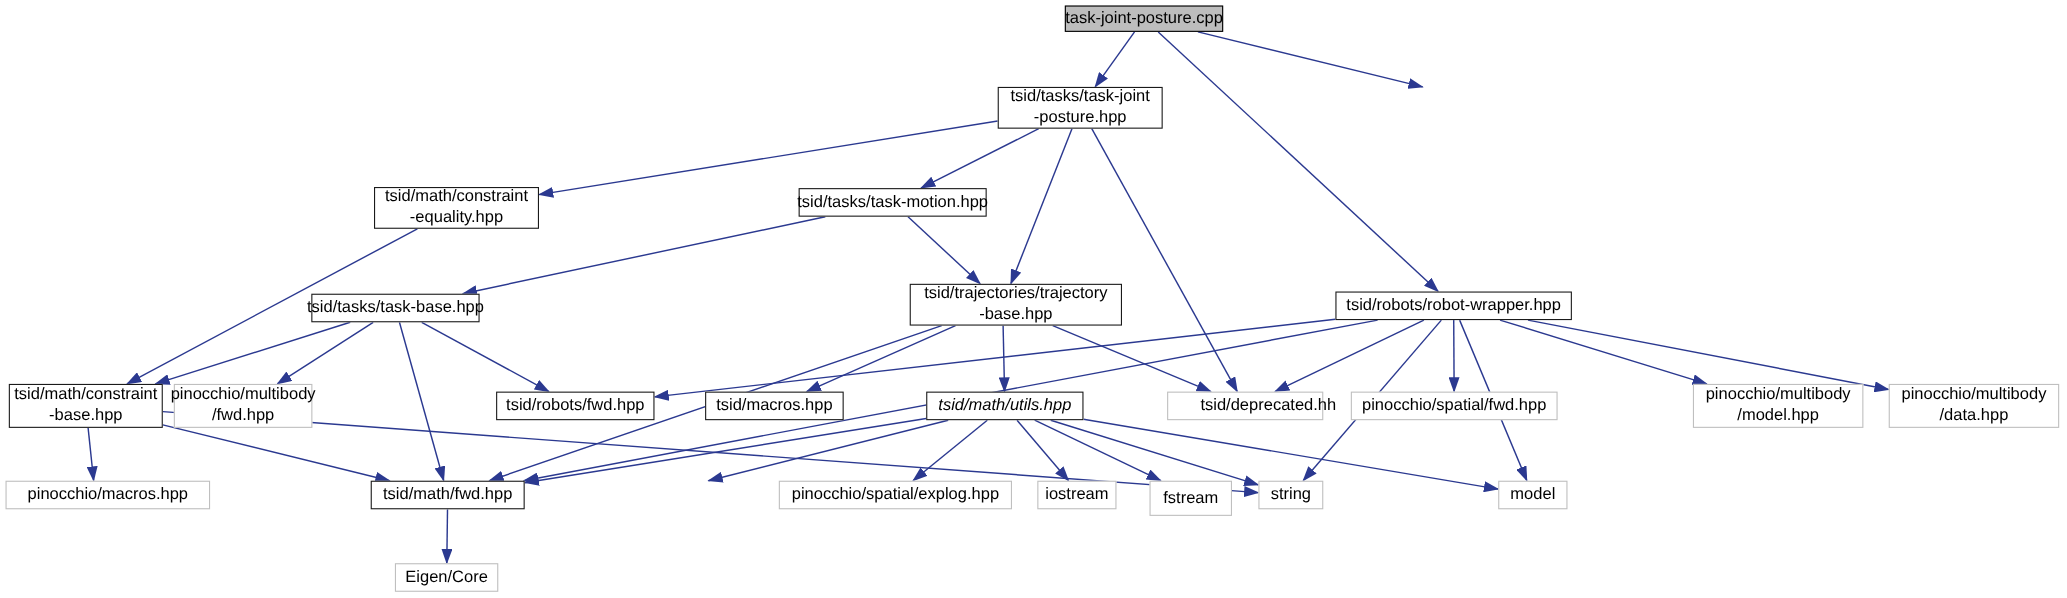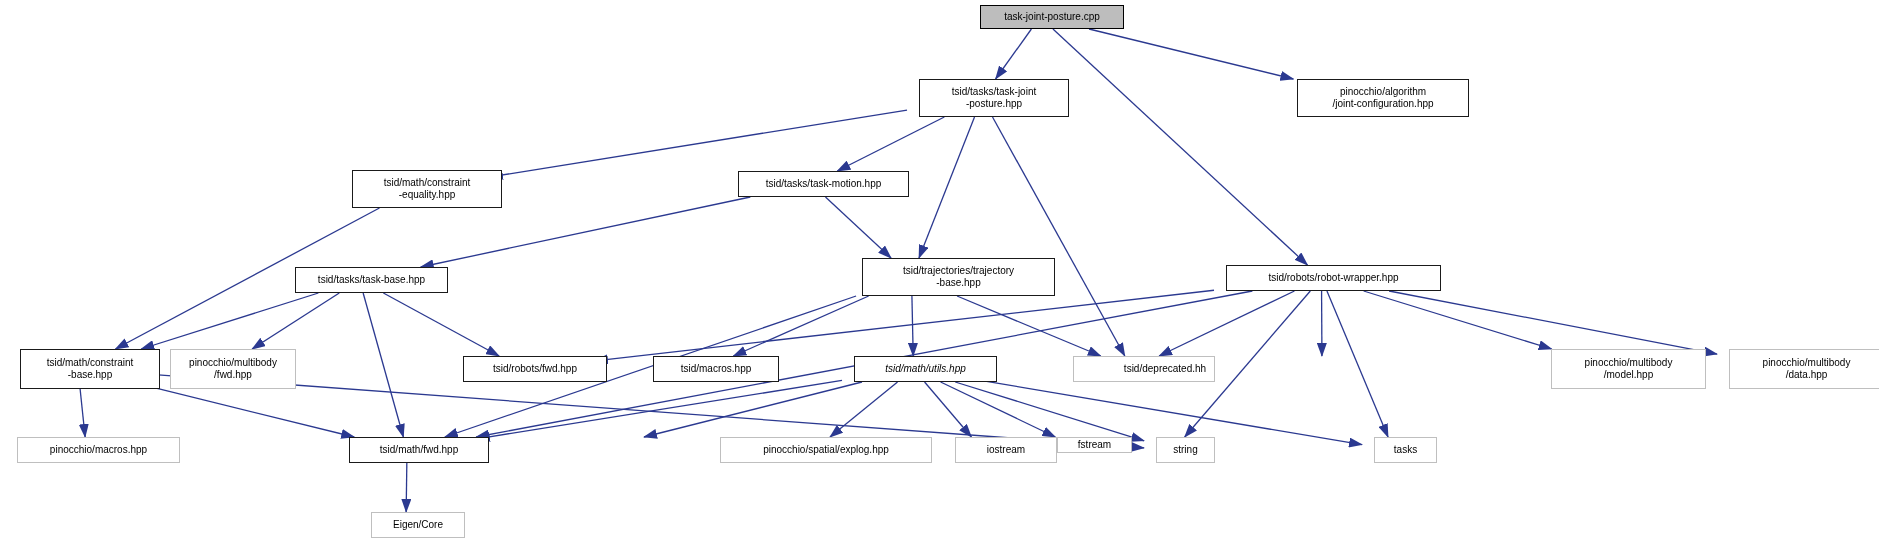"task-joint-posture.cpp" .node { font-size: 10px -> 15px; margin-left: 12px -> none }
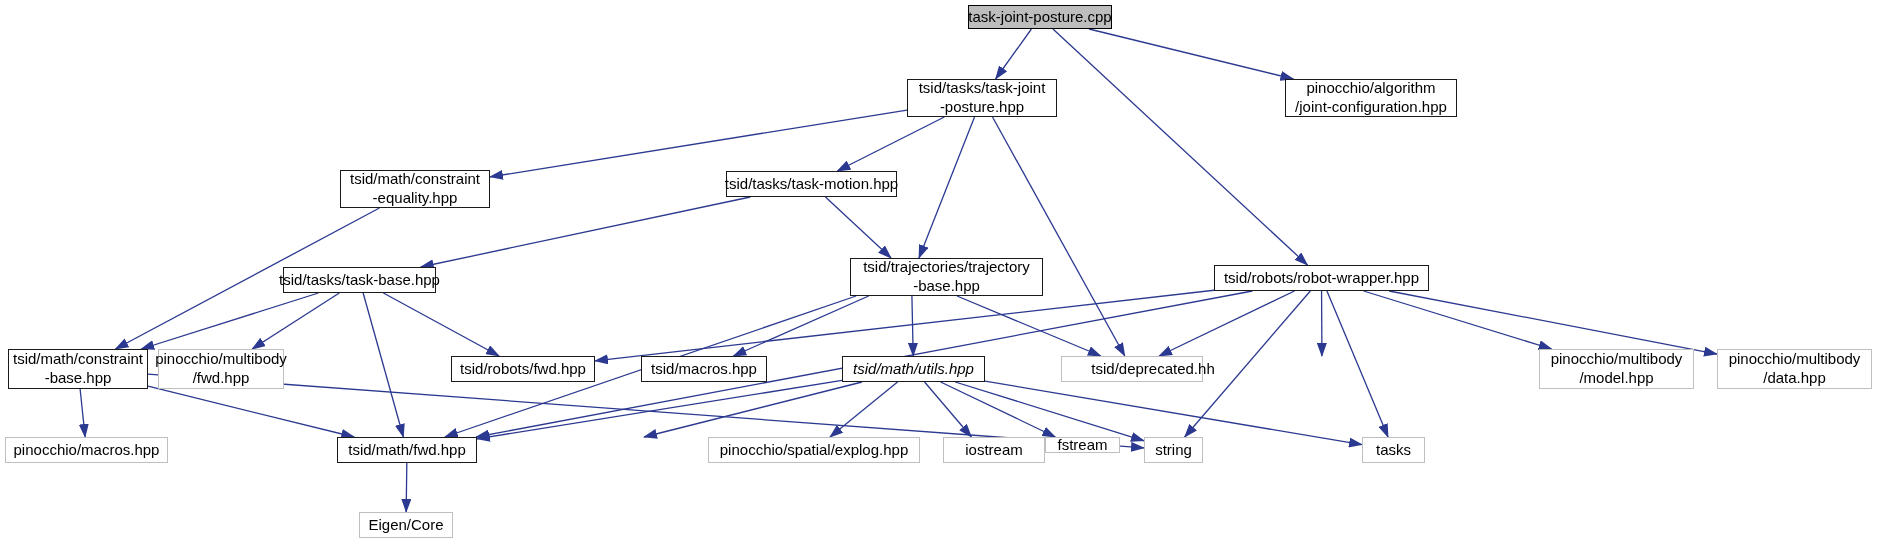"pinocchio/algorithm" div.node { html: <div> <span>pinocchio/algorithm</span> <span>/joint-configuration.hpp</span> </div> -> none }
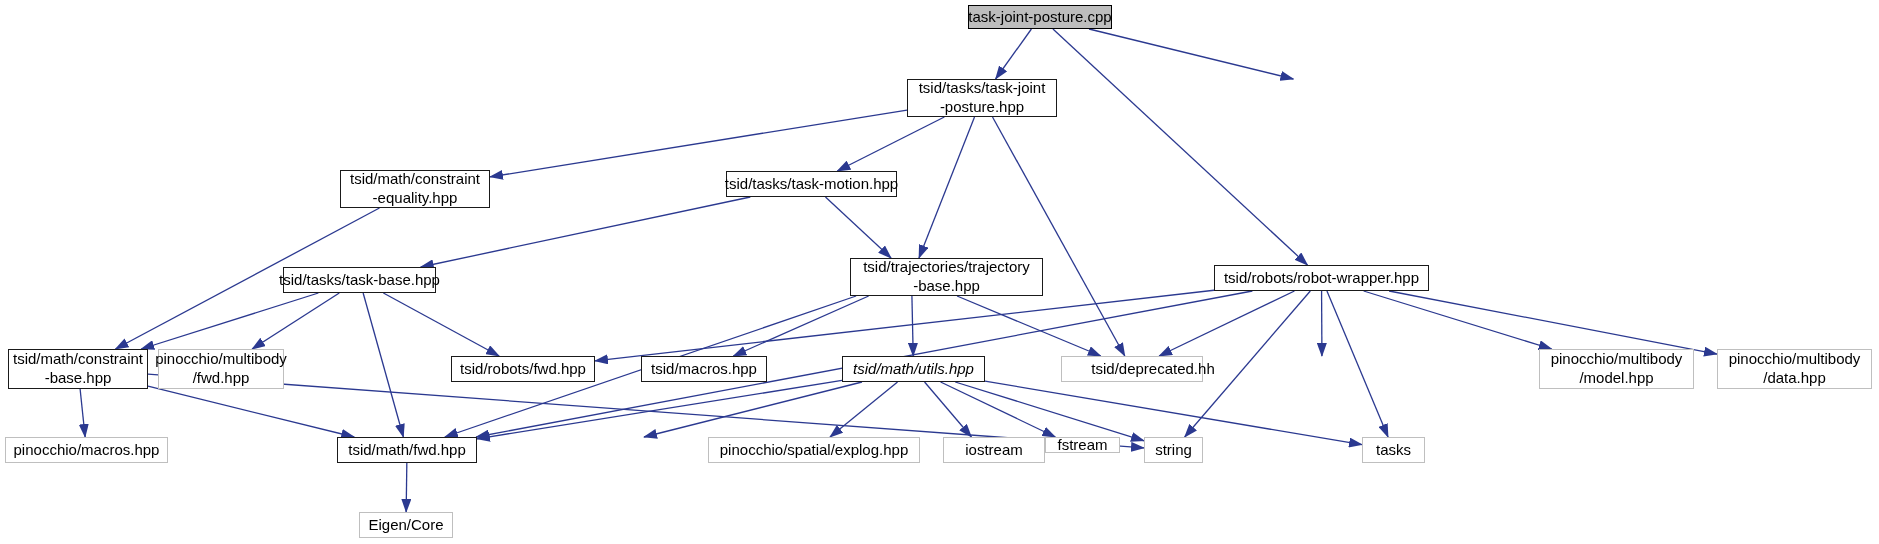"tsid/trajectories/trajectory" div.node { left: 850px -> 827px }
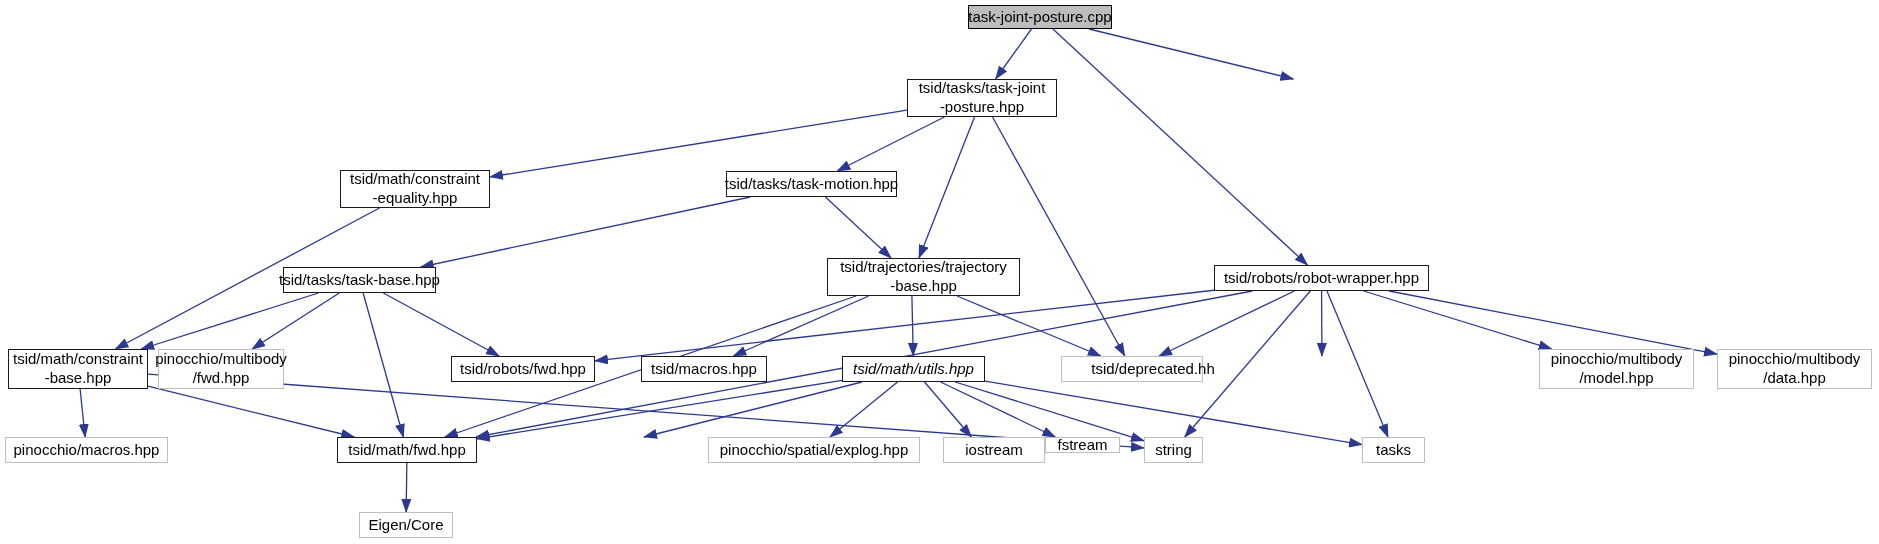"pinocchio/spatial/fwd.hpp" div.node { html: none -> <div> <span>pinocchio/spatial/fwd.hpp</span> </div> }
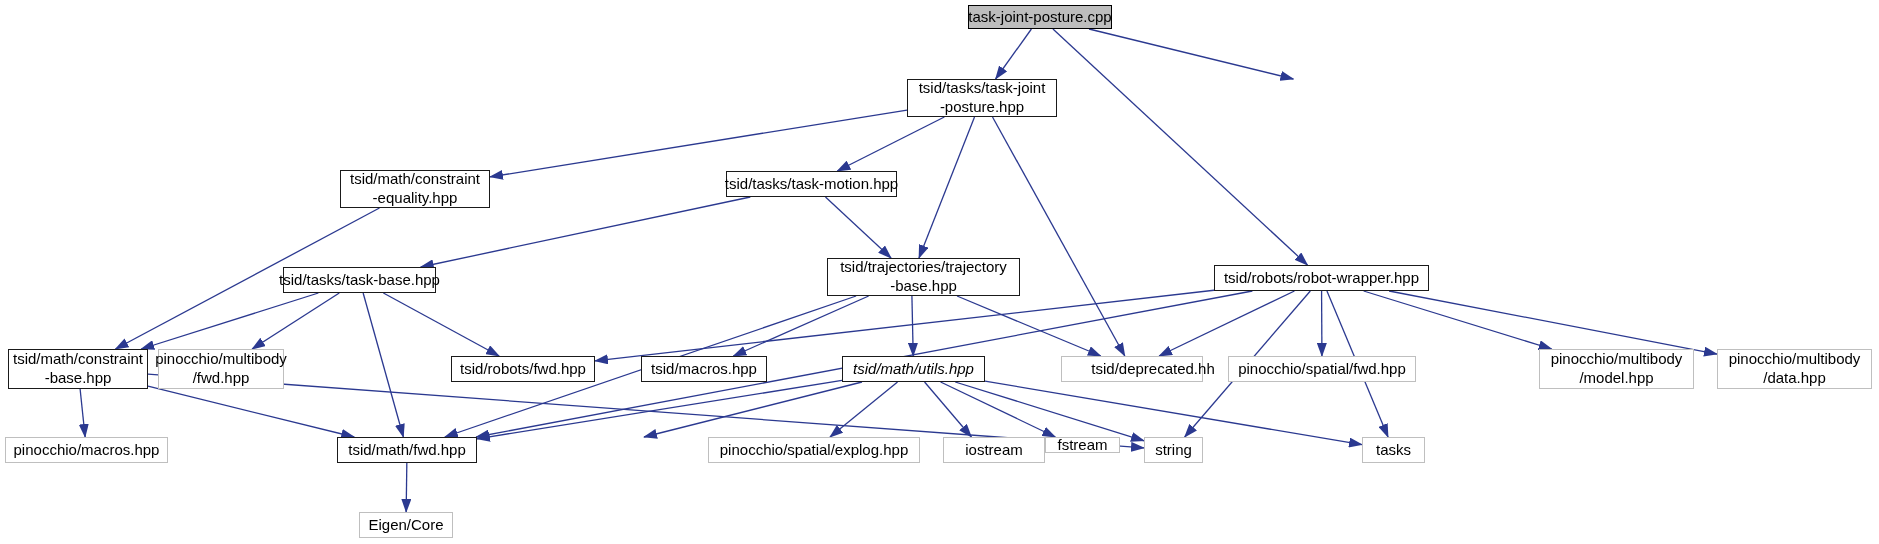"pinocchio/macros.hpp" div.node { width: 163px -> 186px }
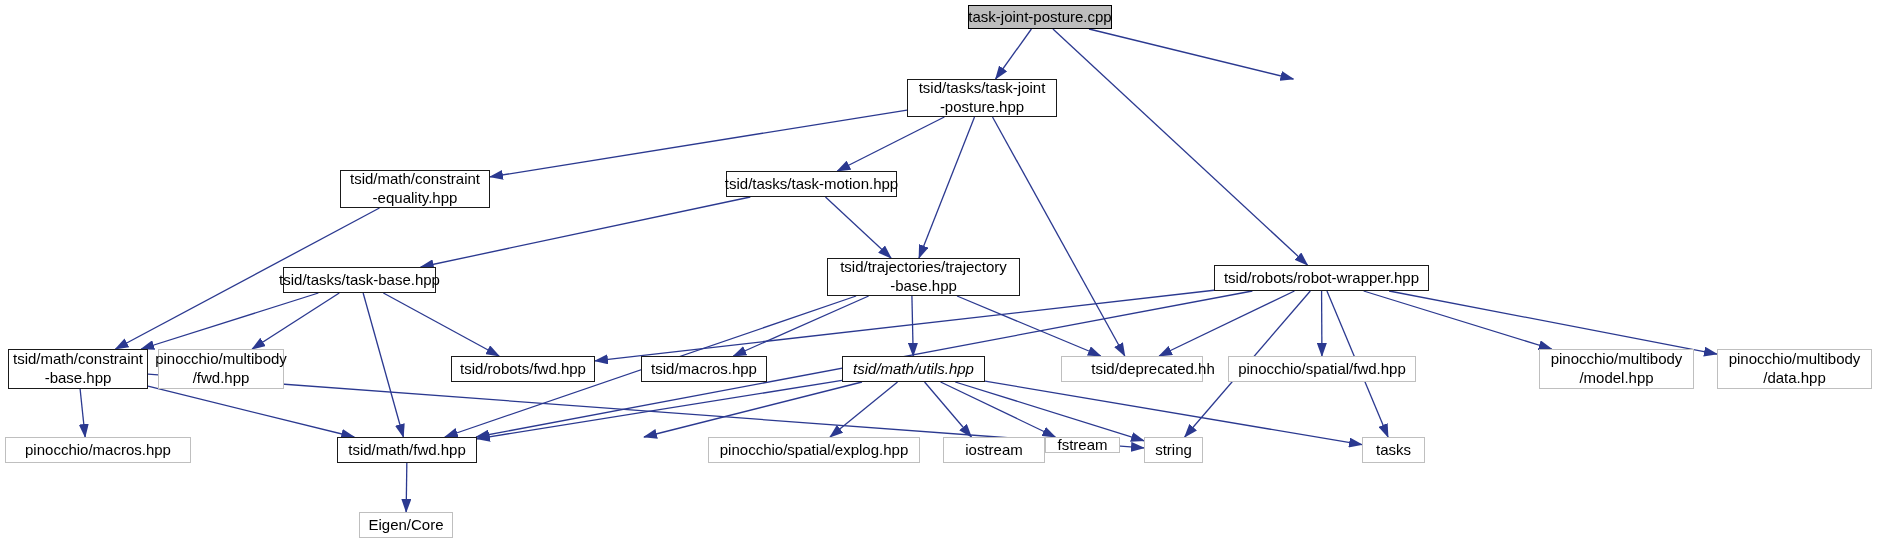"iostream" div.node { width: 102px -> 72px }
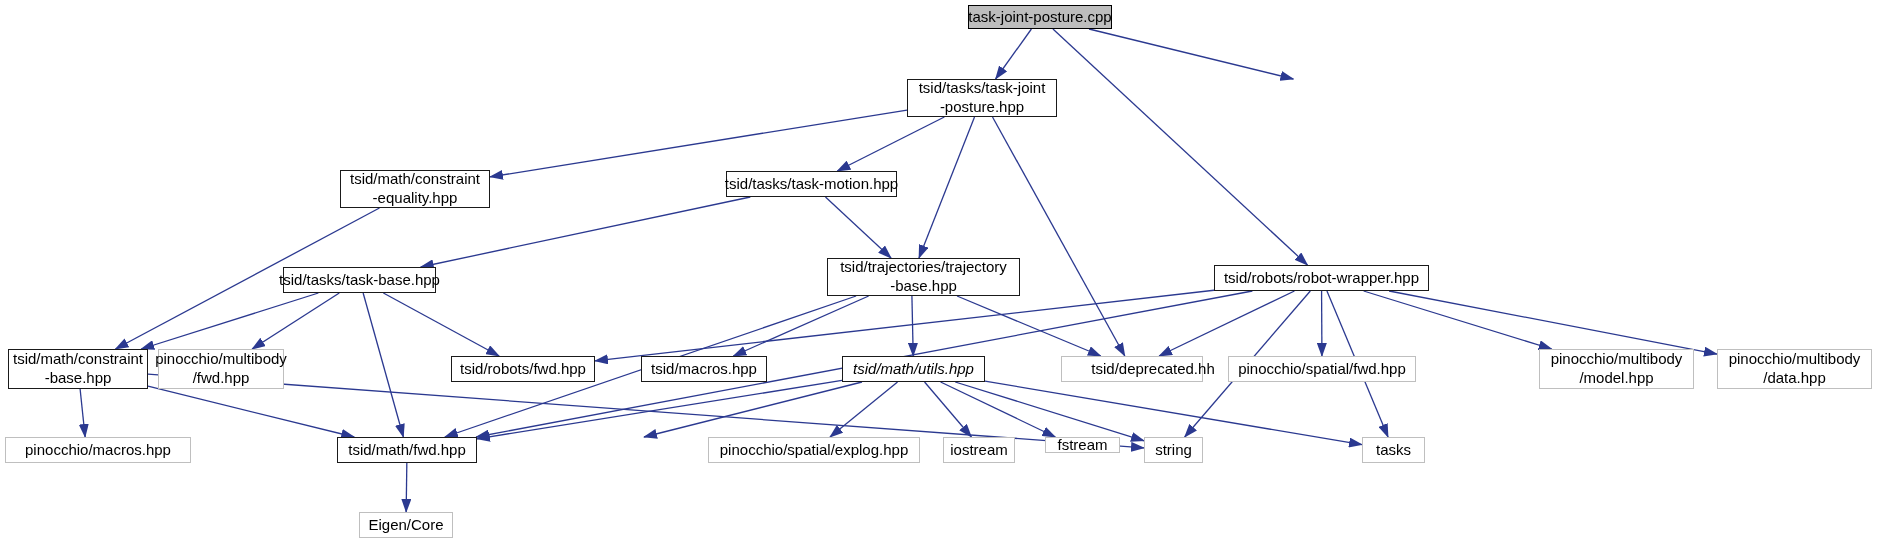"fstream" div.node { height: 16px -> 32px }
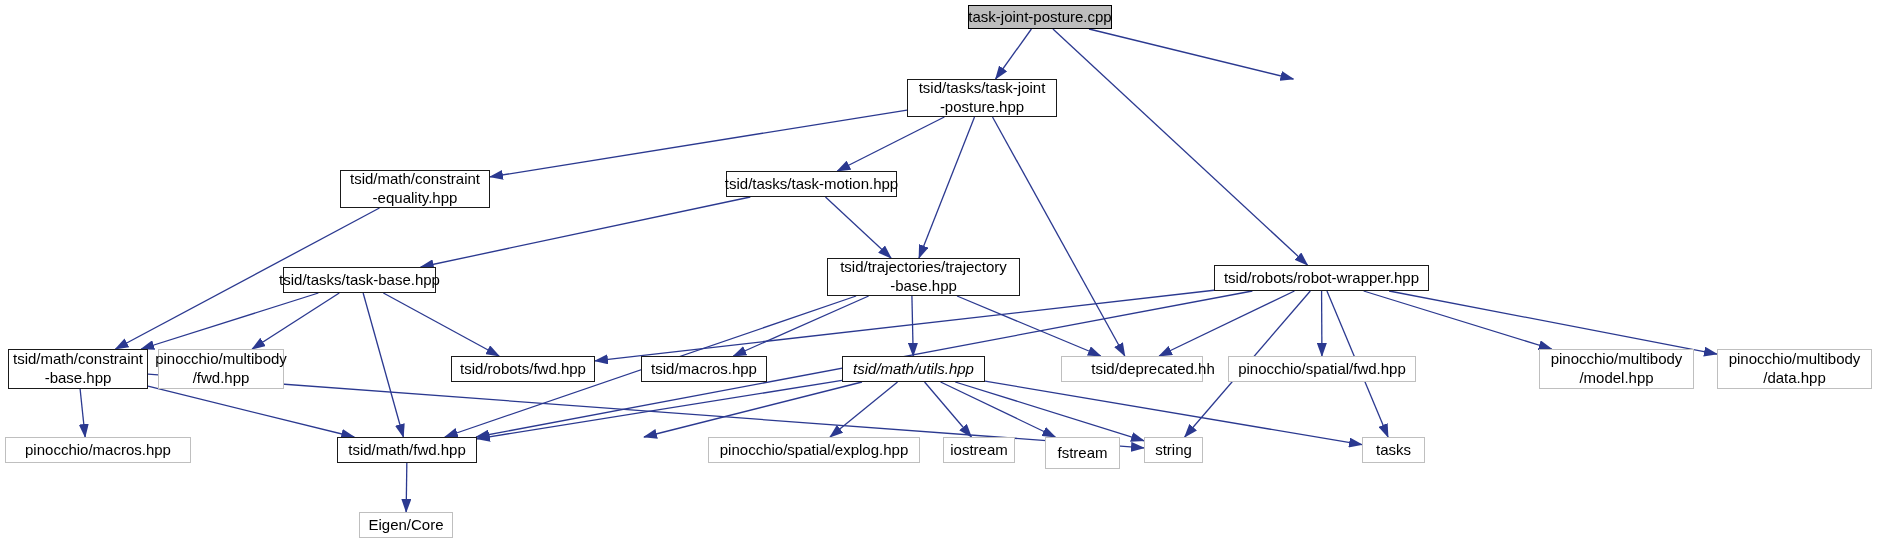"tasks" span { text: tasks -> model }
